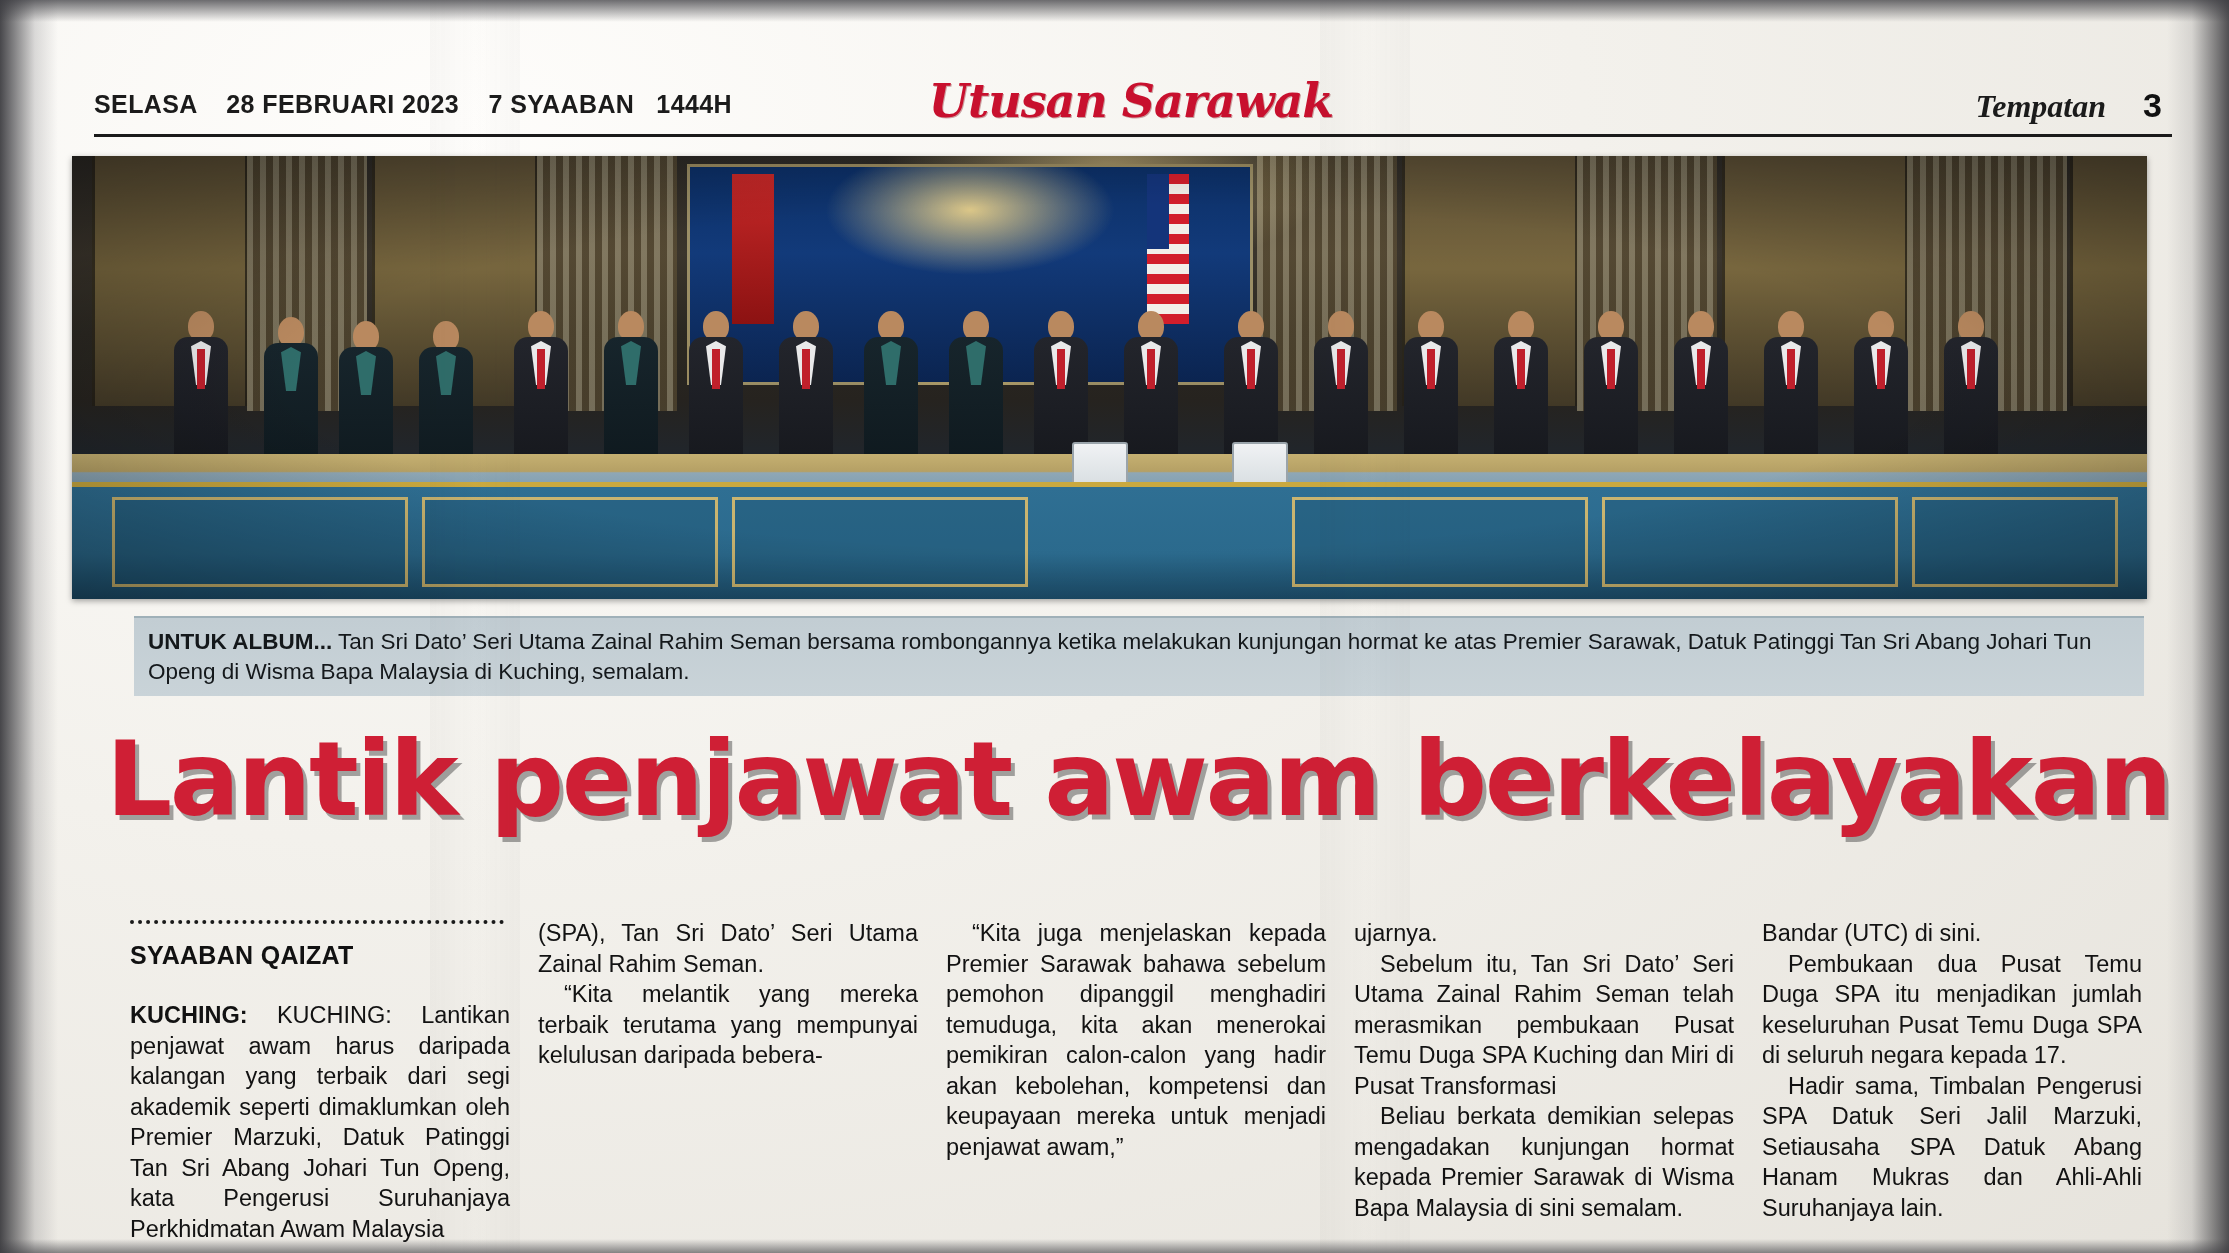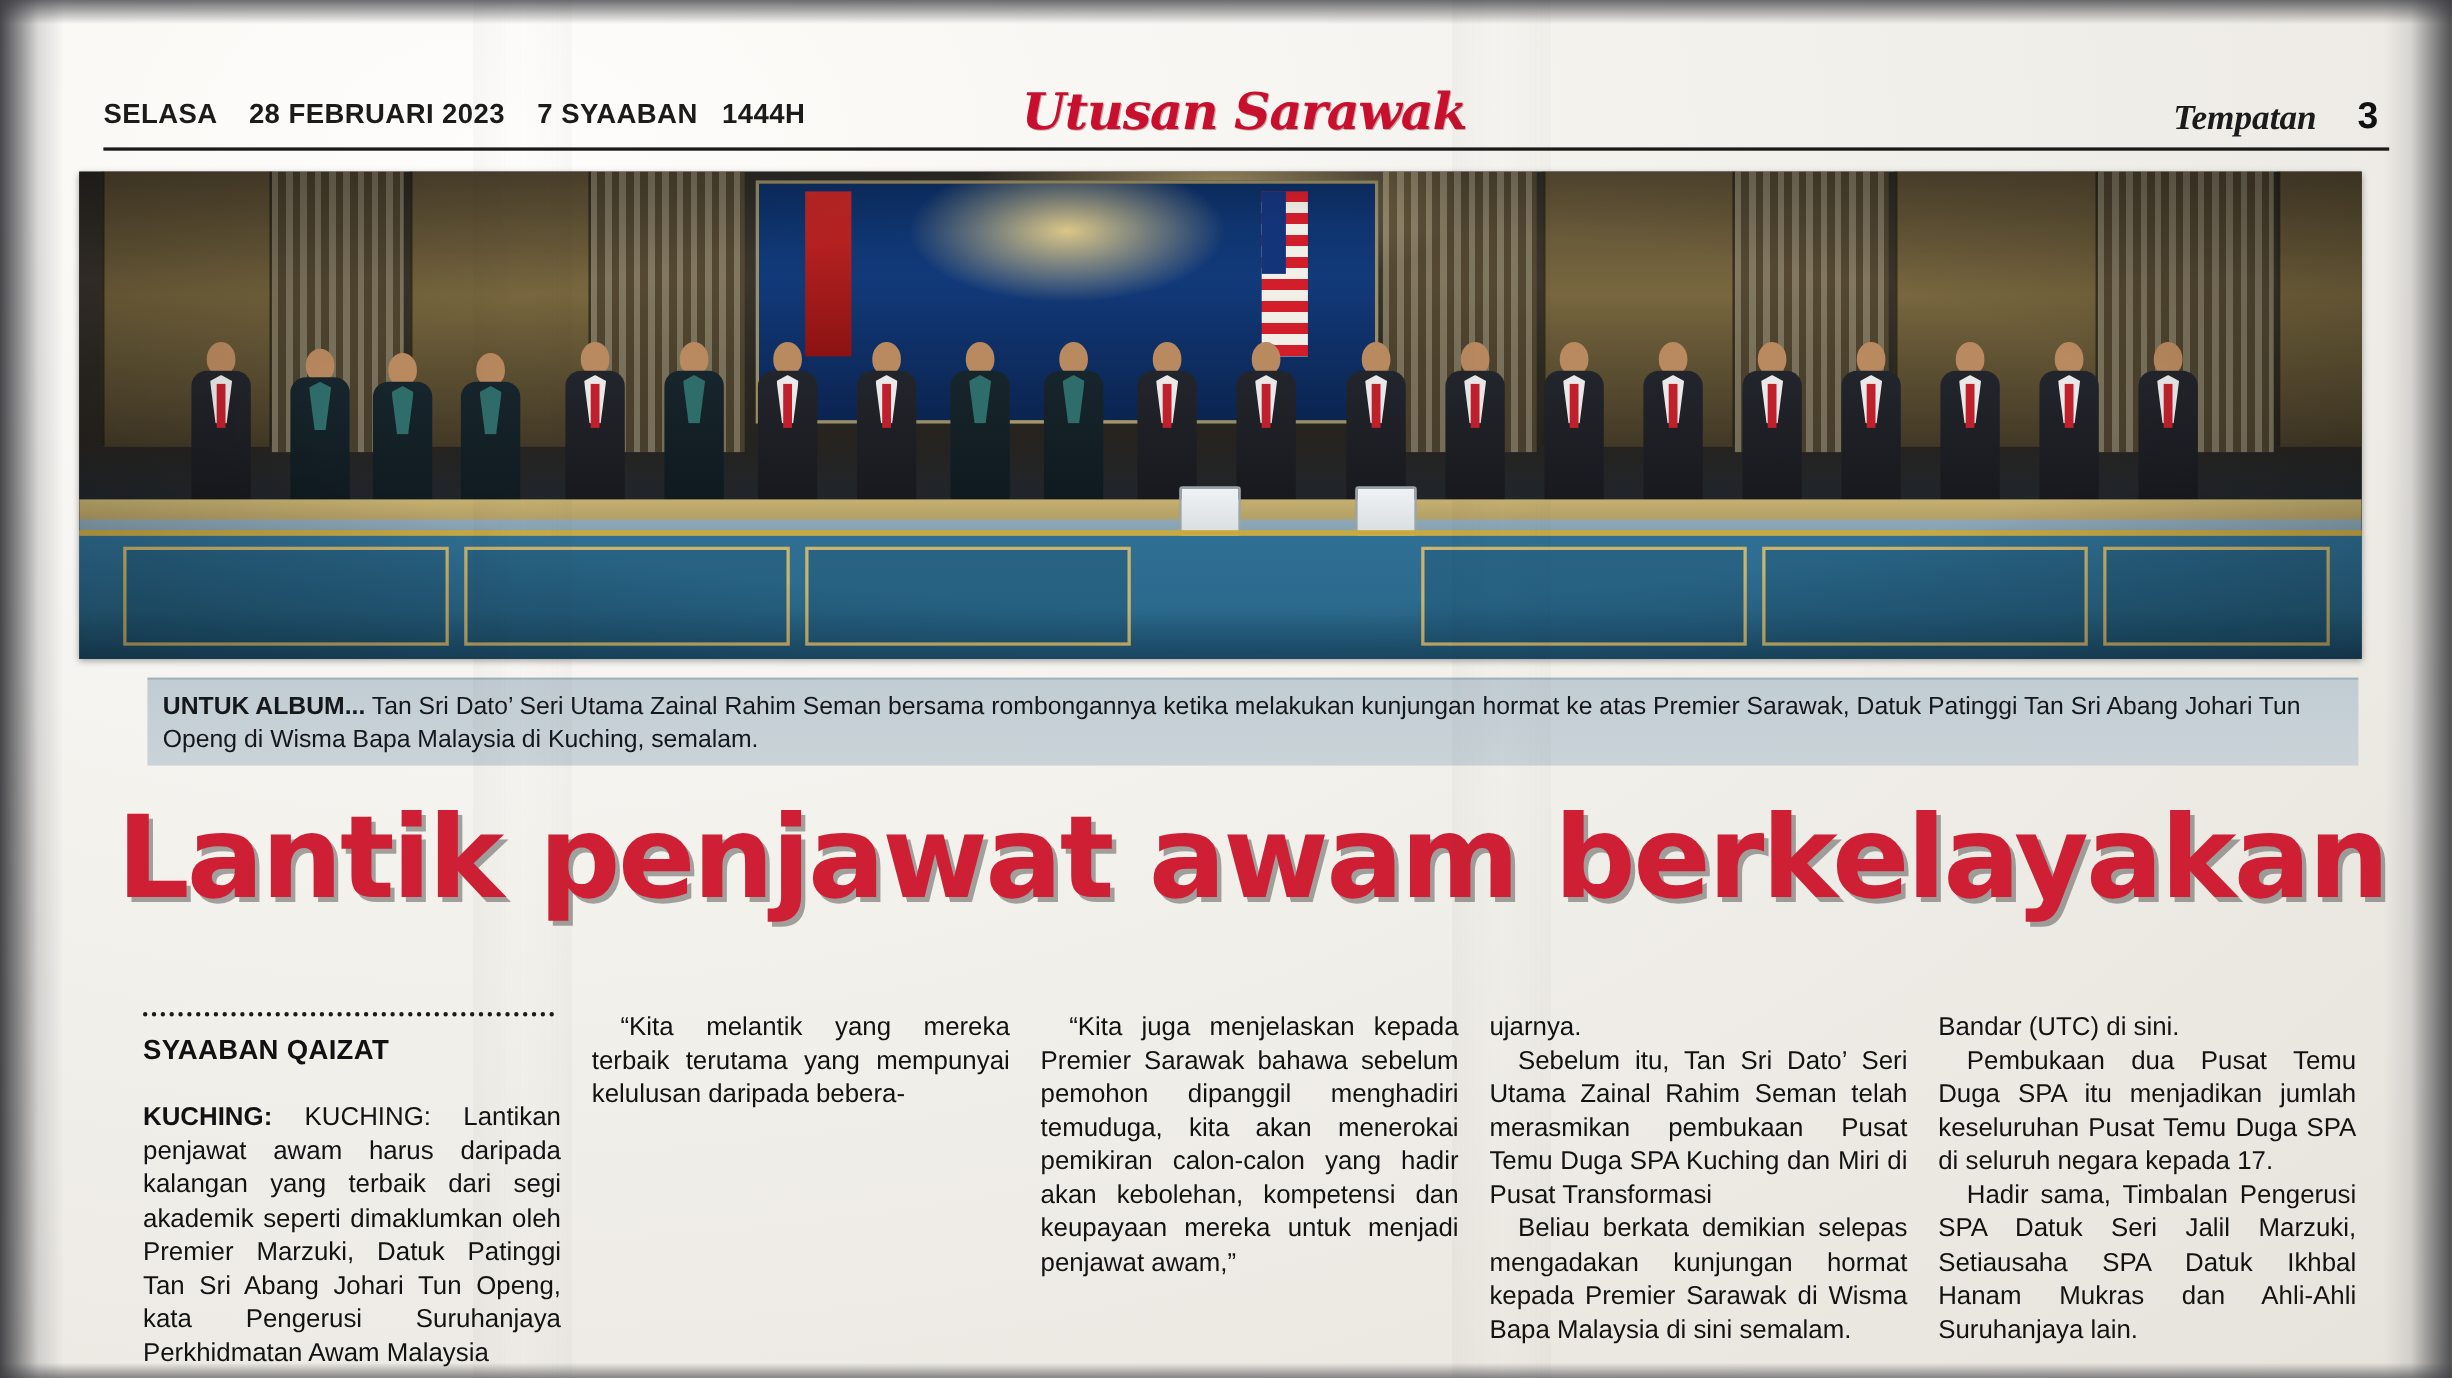"(SPA), Tan Sri Dato’ Seri" p { html: none -> <p>(SPA), Tan Sri Dato’ Seri Utama Zainal Rahim Seman.</p> }
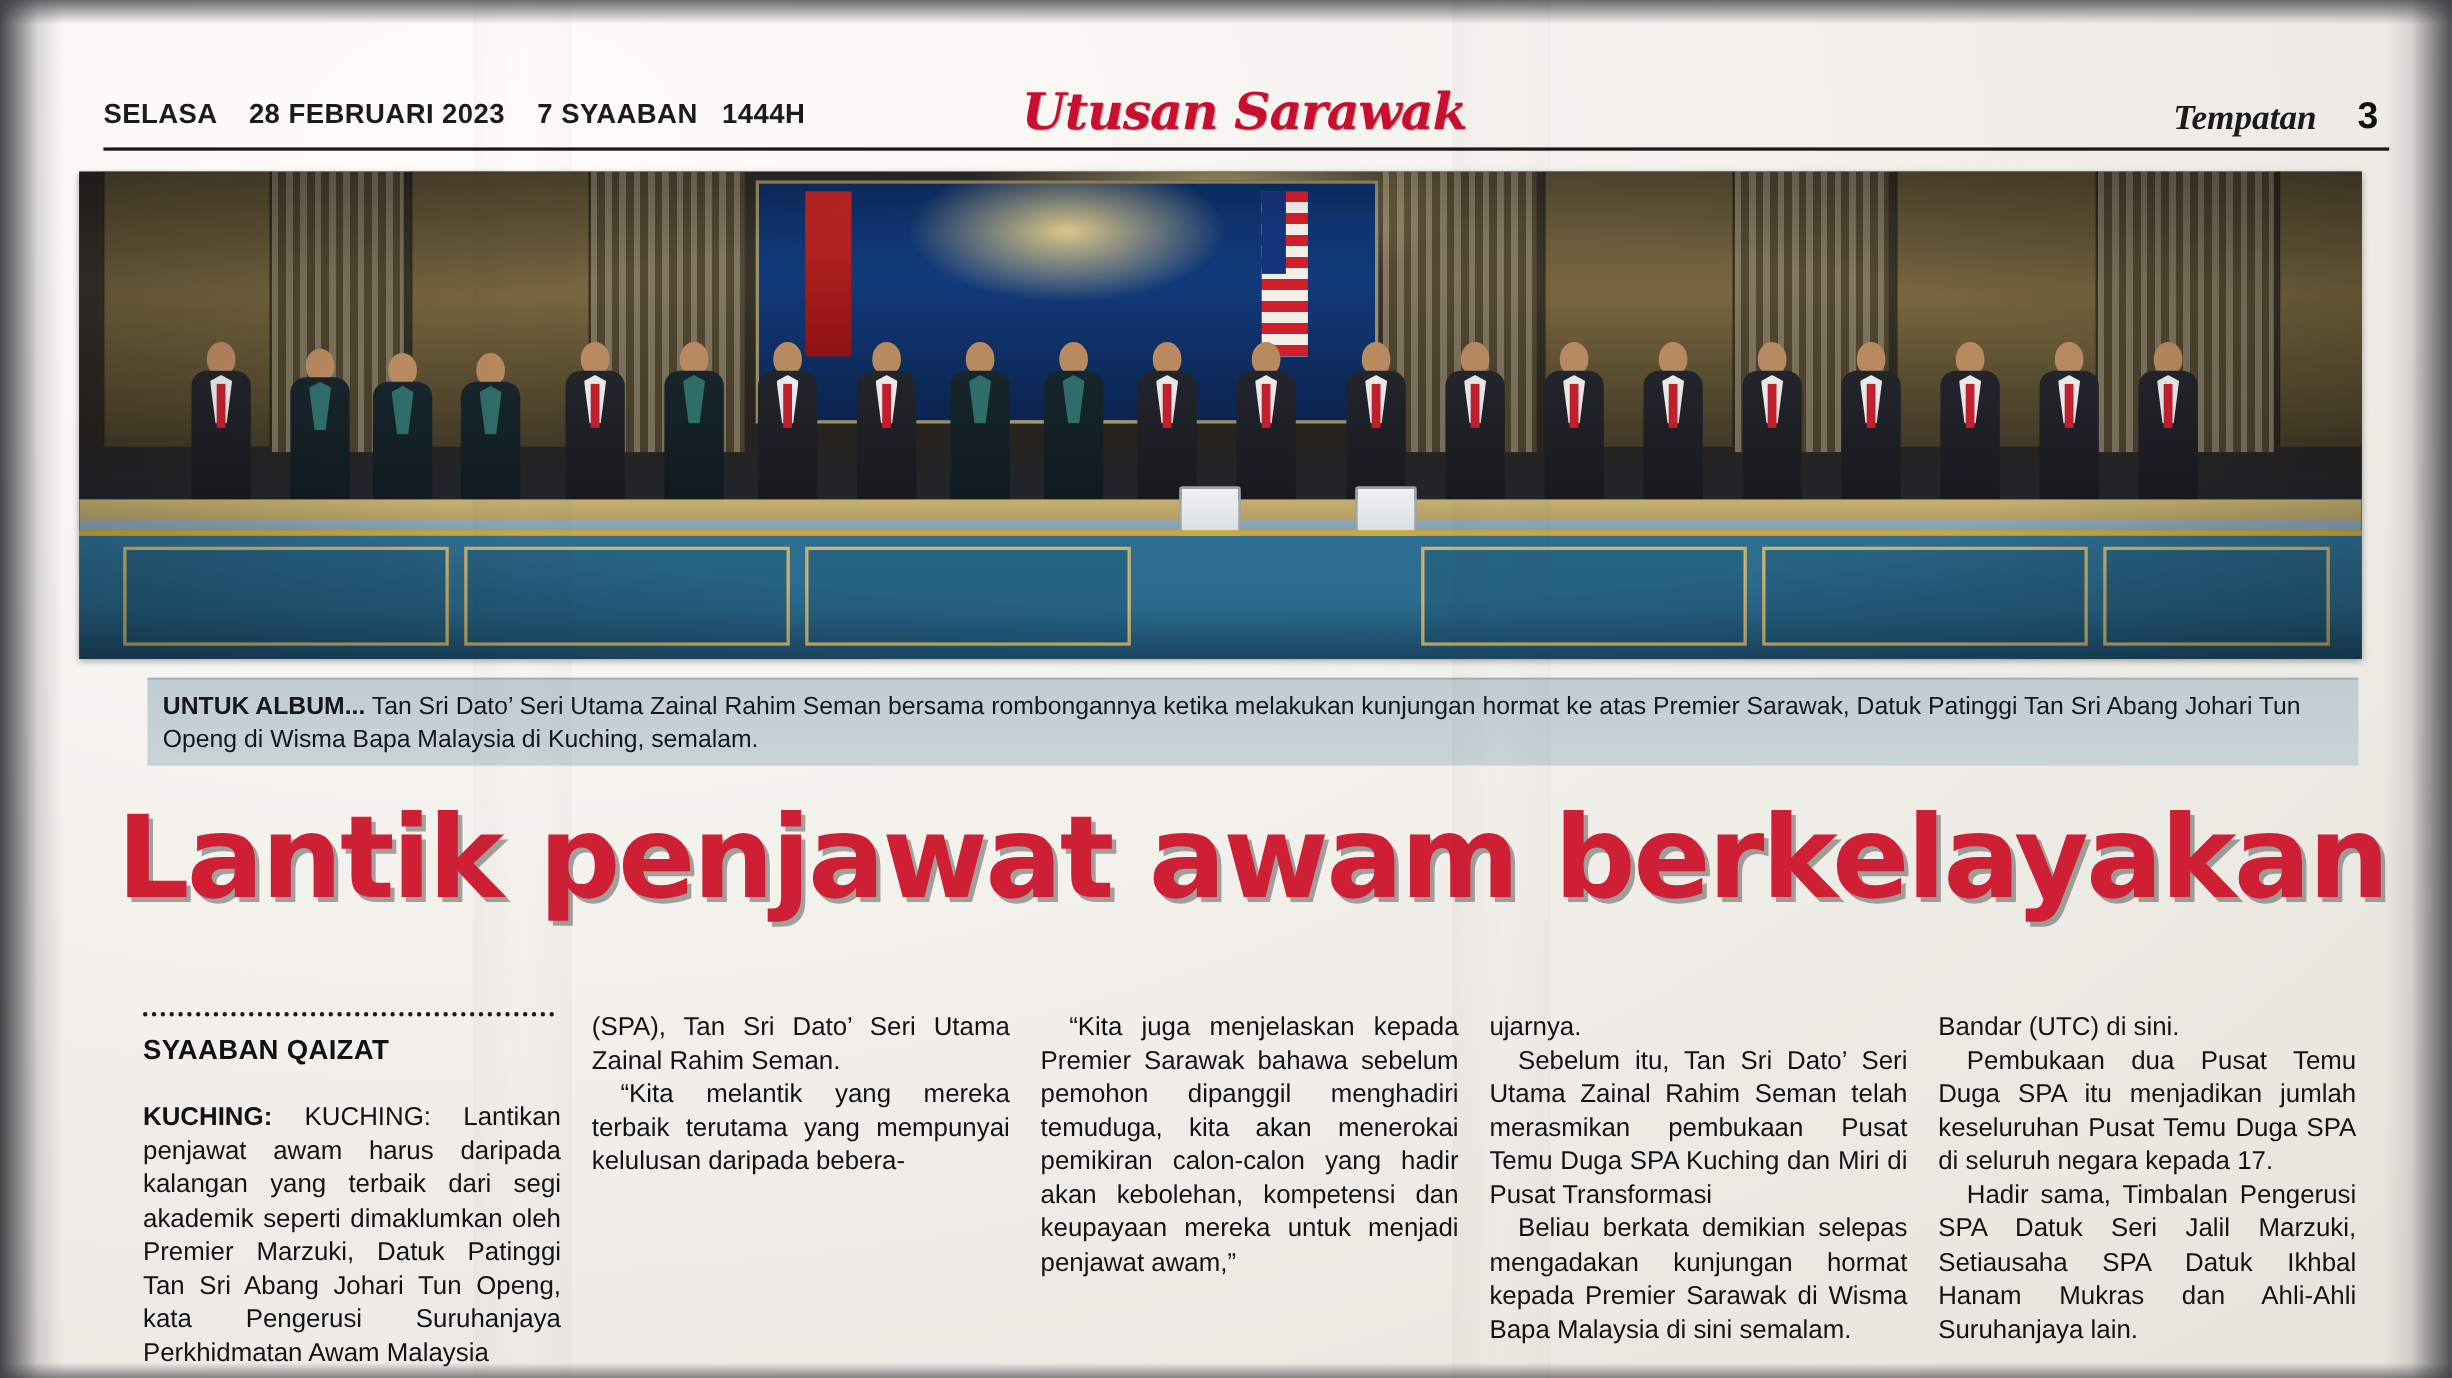"Hadir sama, Timbalan Pengerusi SPA" p.indent { text: Ikhbal -> Abang }
